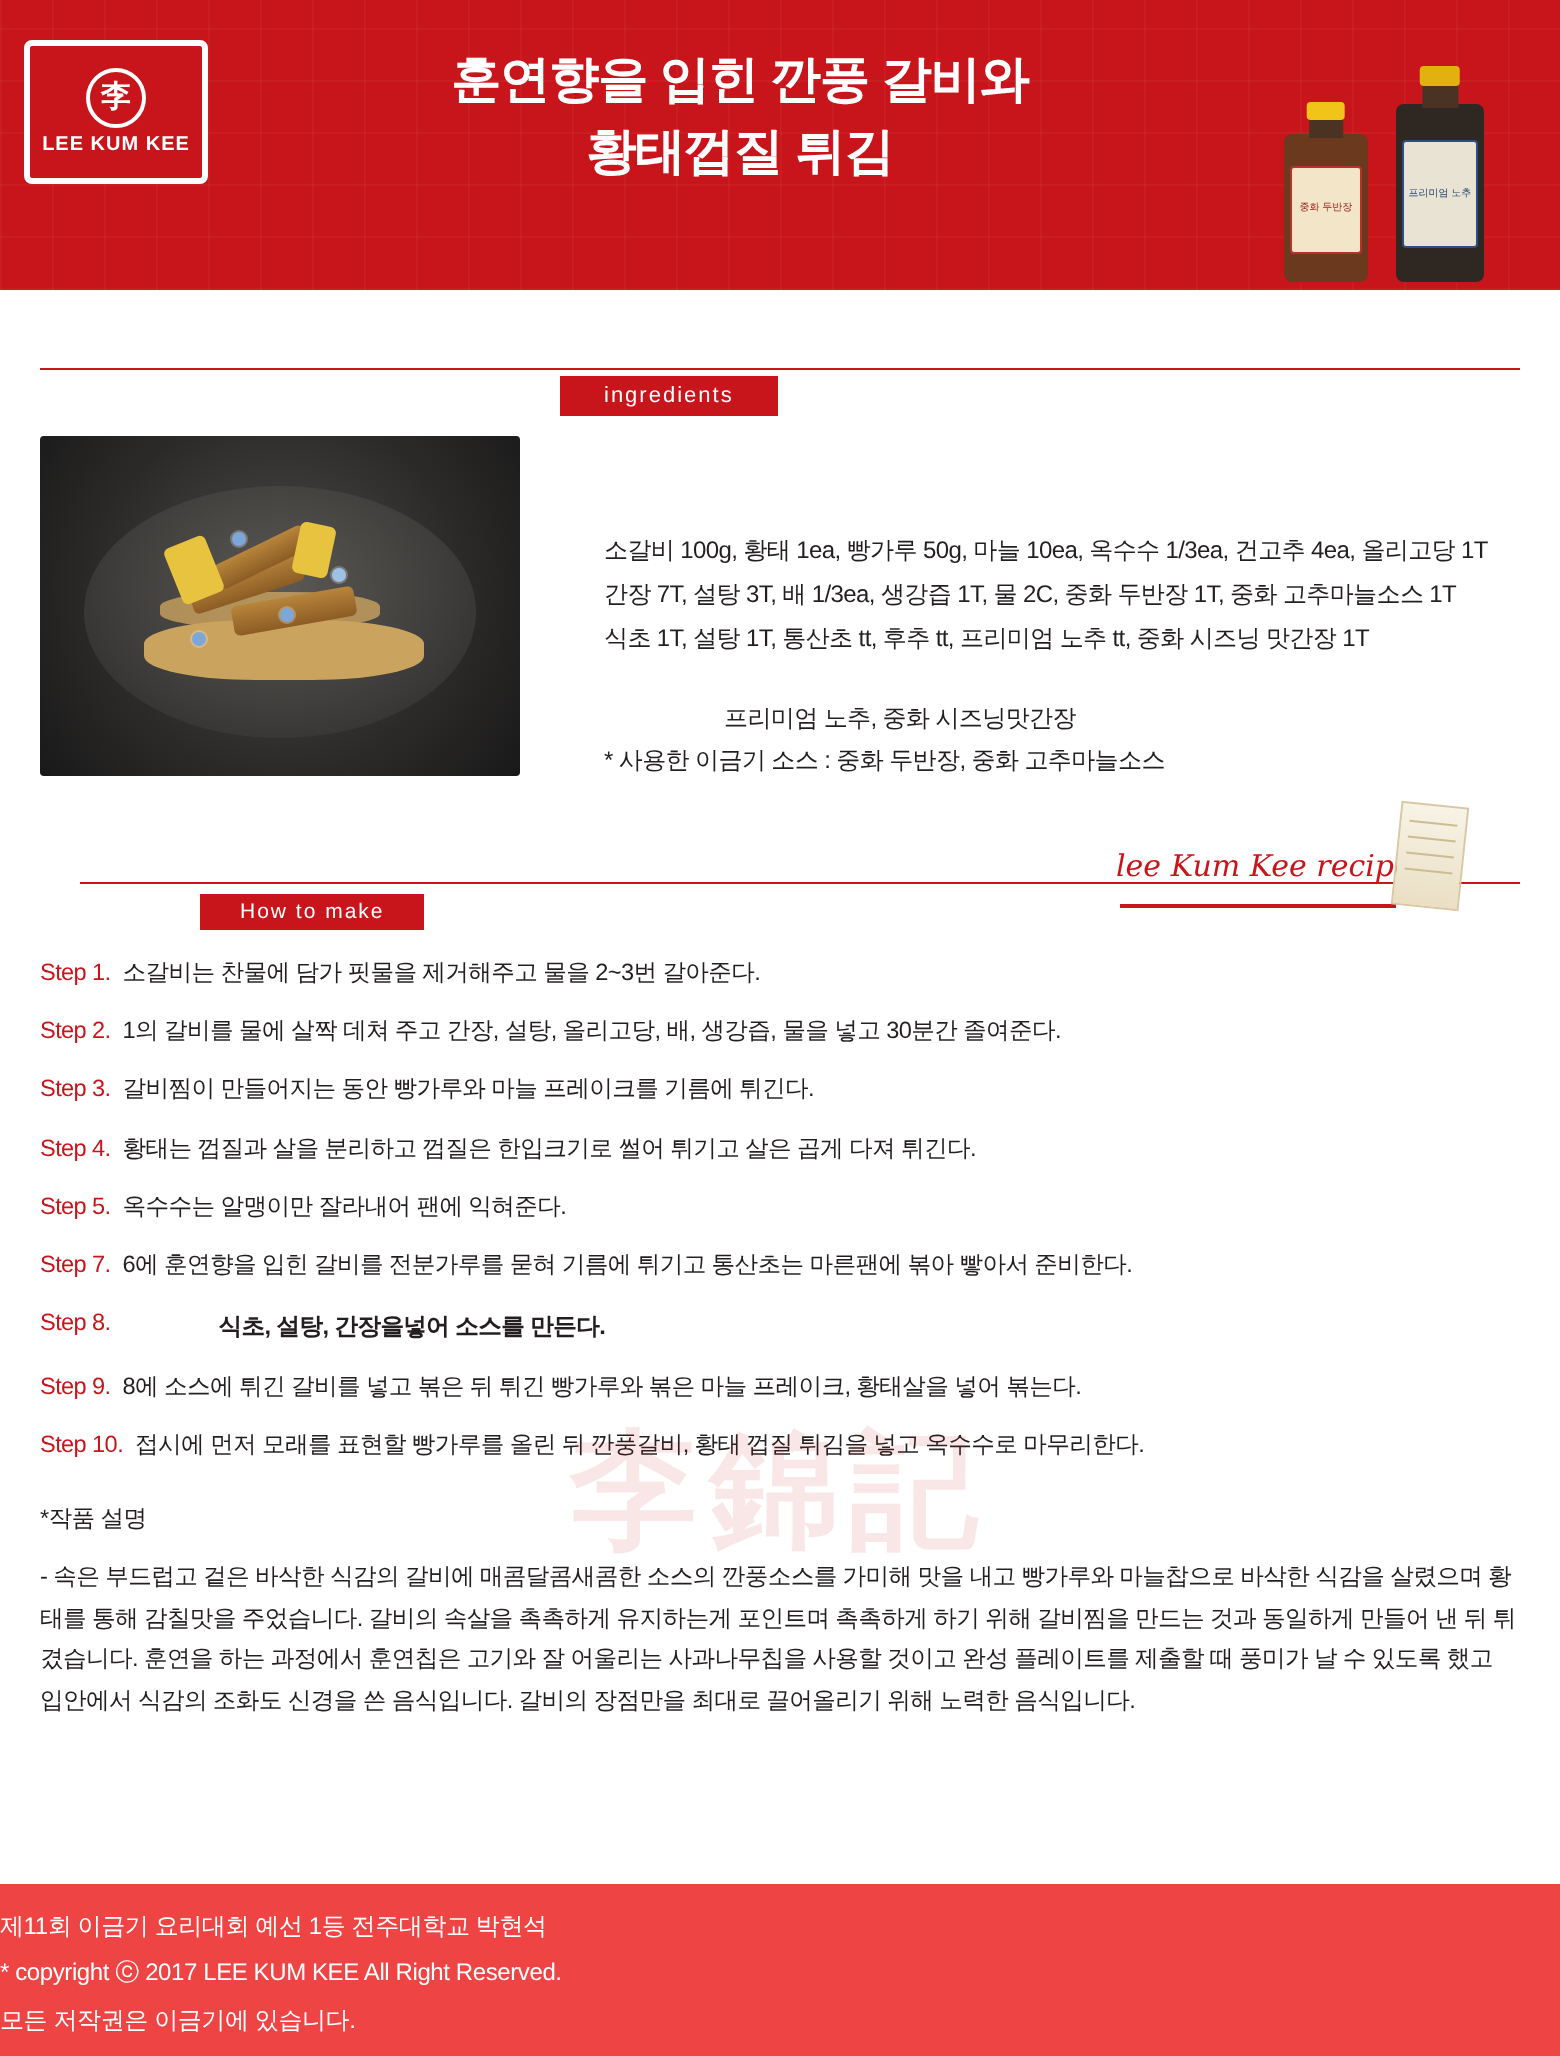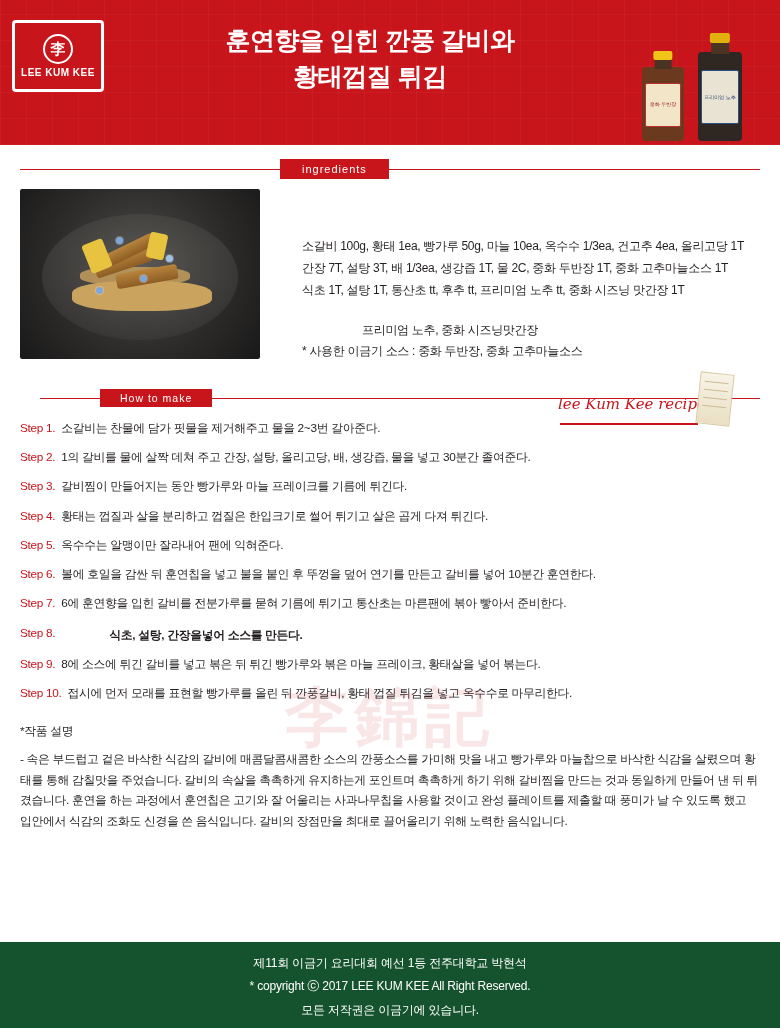"ingredients" .tag { margin-top: none -> 29px }
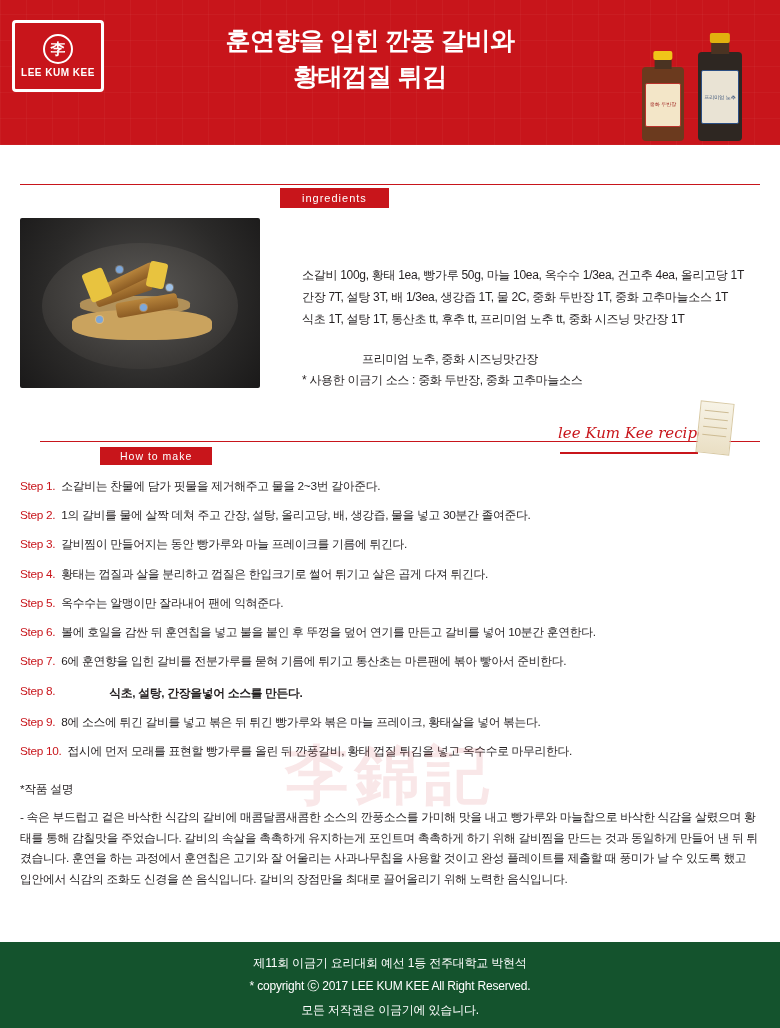"Step 6." div.step { html: <div> <span>Step 6.</span> <span>볼에 호일을 감싼 뒤 훈연칩을 넣고 불을 붙인 후 뚜껑을 덮어 연기를 만든고 갈비를 넣어 10분간 훈연한다.</span> </div> -> none }
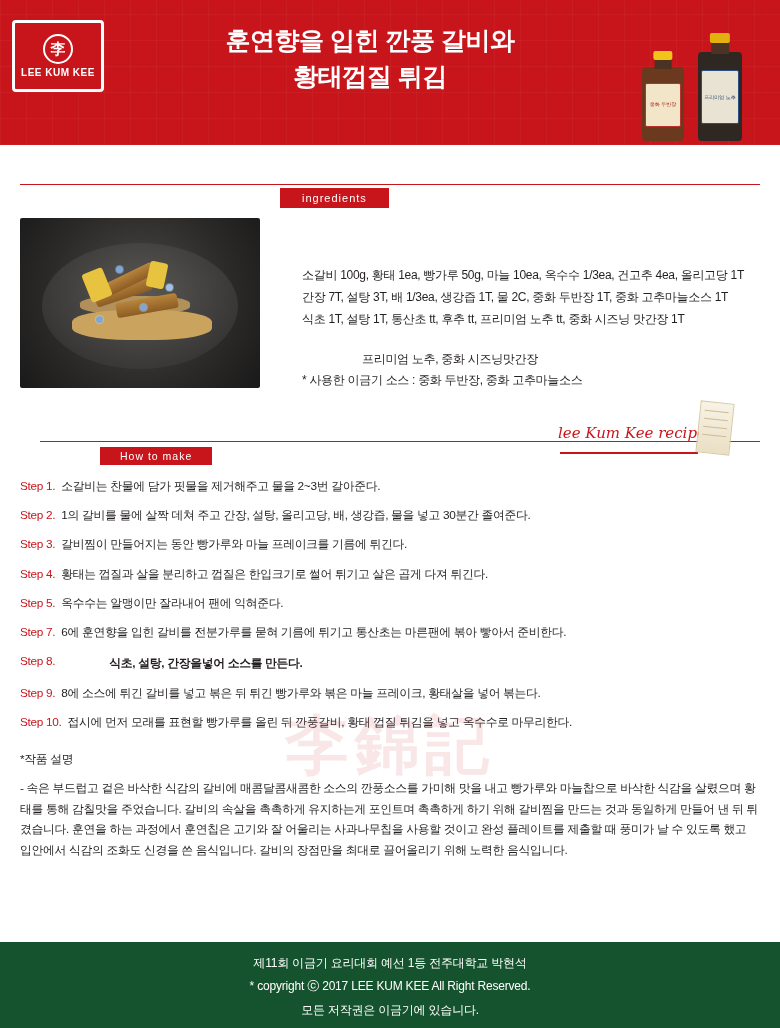"제11회 이금기 요리대회 예선 1등" .footer { background: #14532d -> #ef4444; text-align: center -> none }
